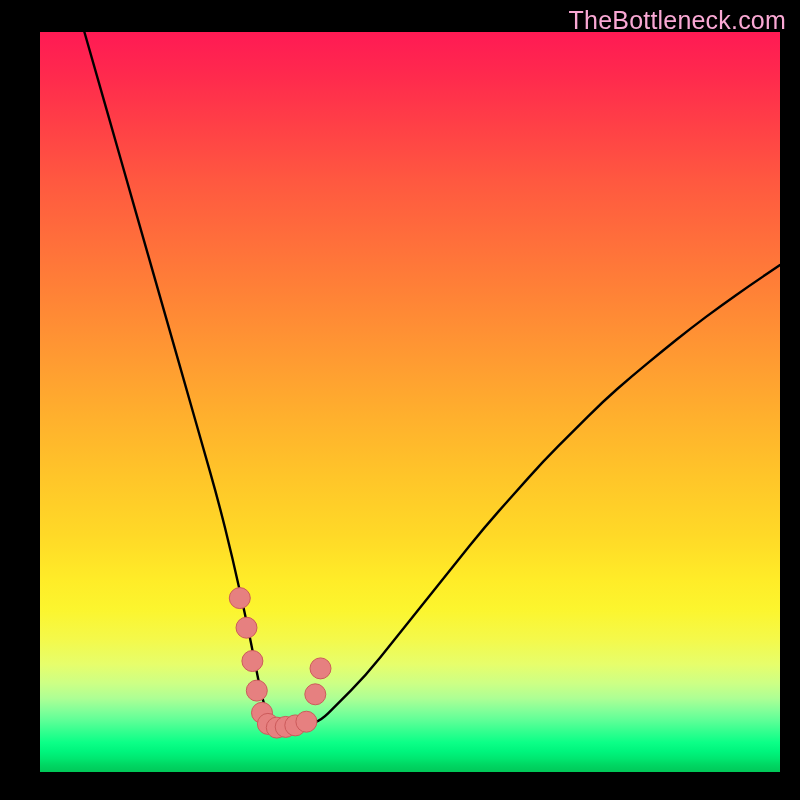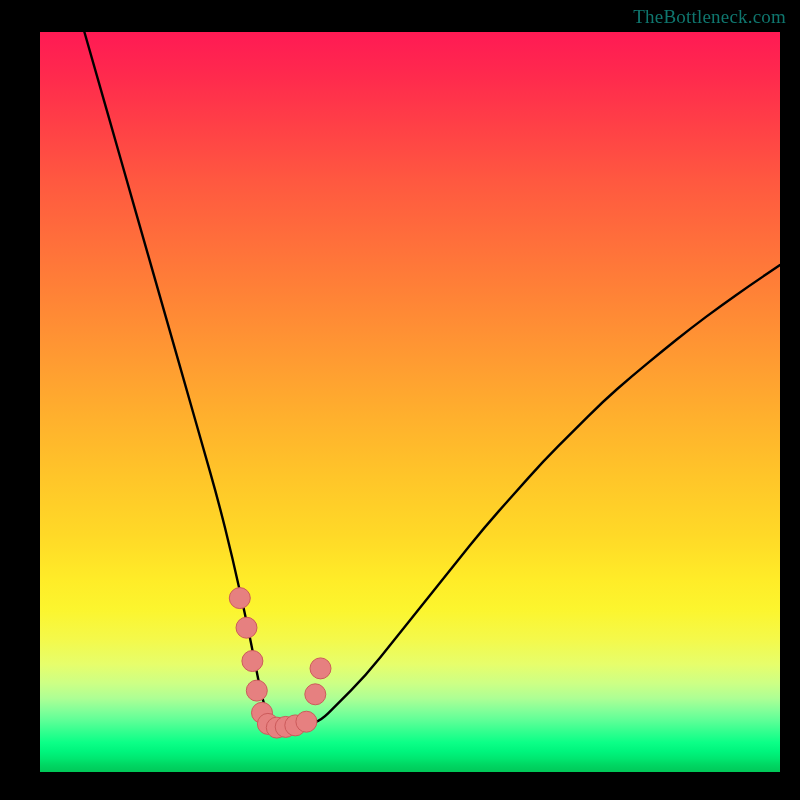"TheBottleneck.com" .watermark { color: #0f766e -> #f9a8d4; font-family: Liberation Serif, serif -> Liberation Sans, sans-serif; font-size: 19px -> 25px }
